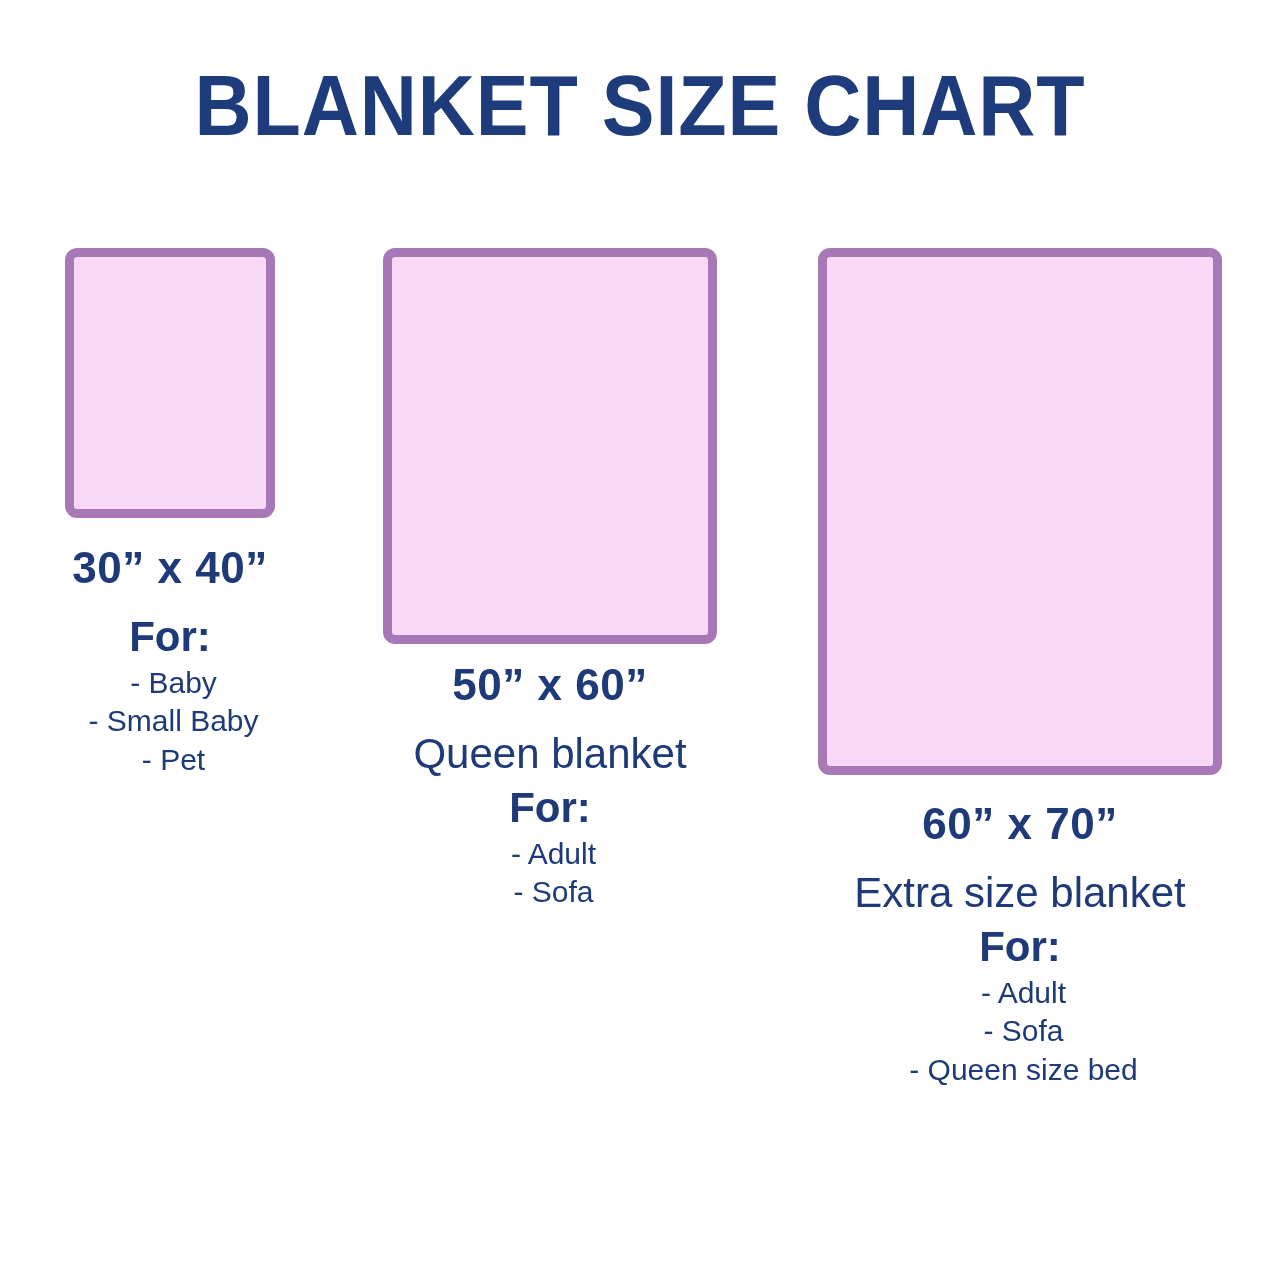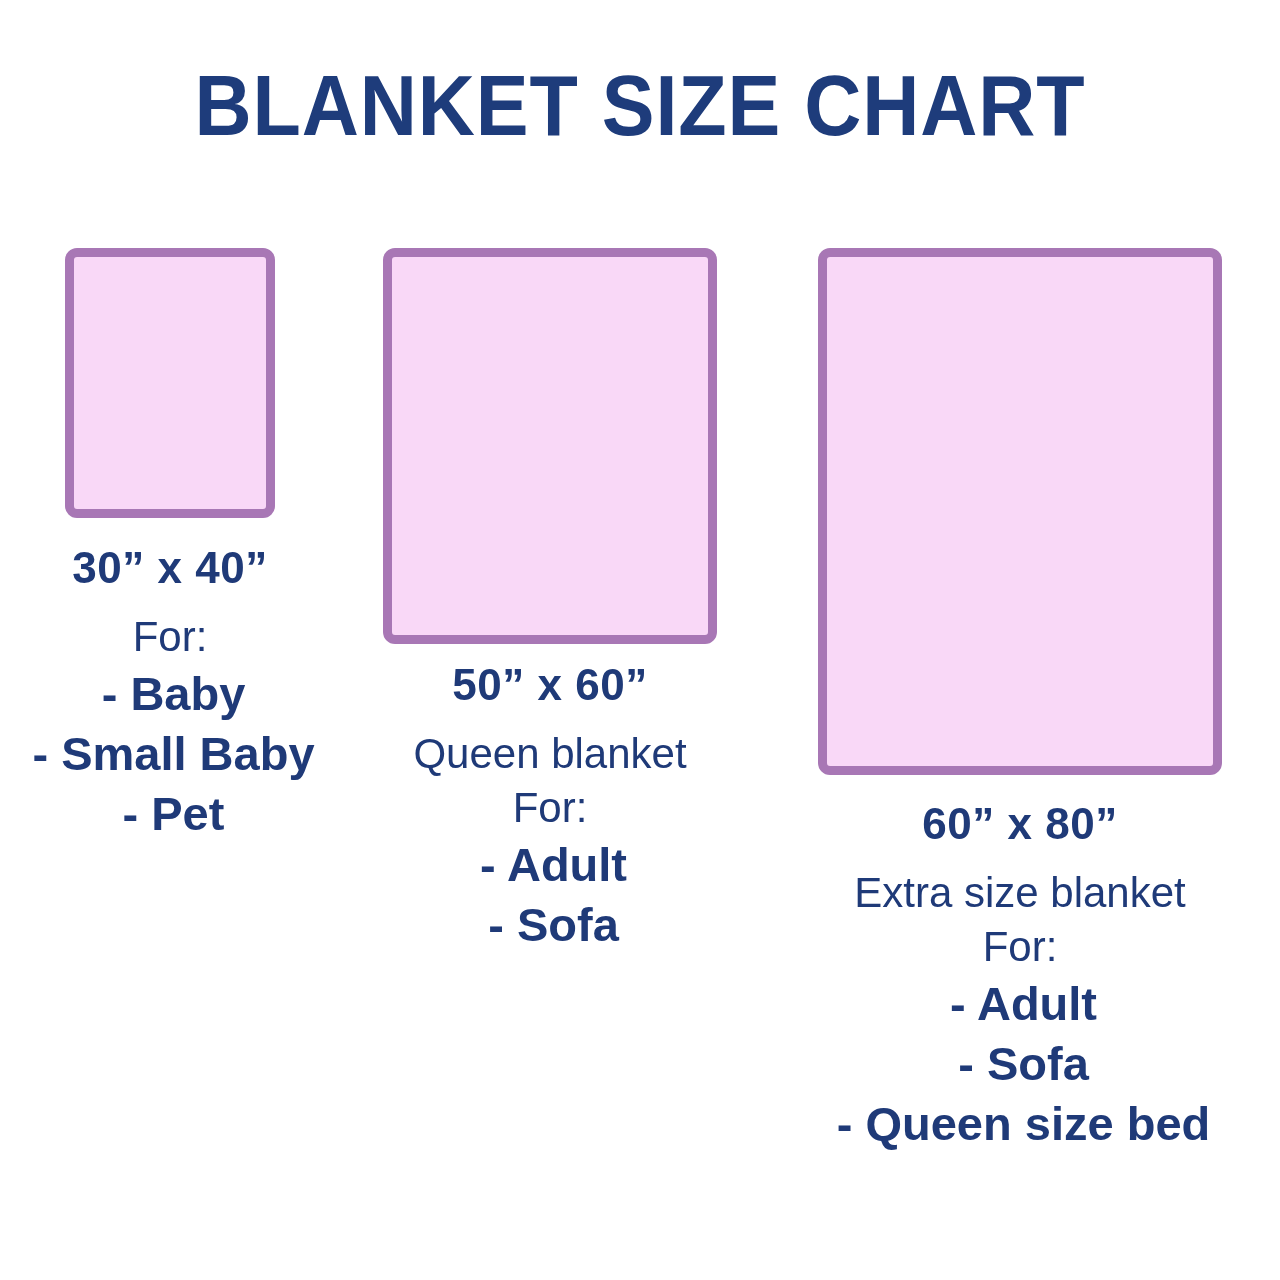"For:" .for-label { font-weight: 400 -> 700 }
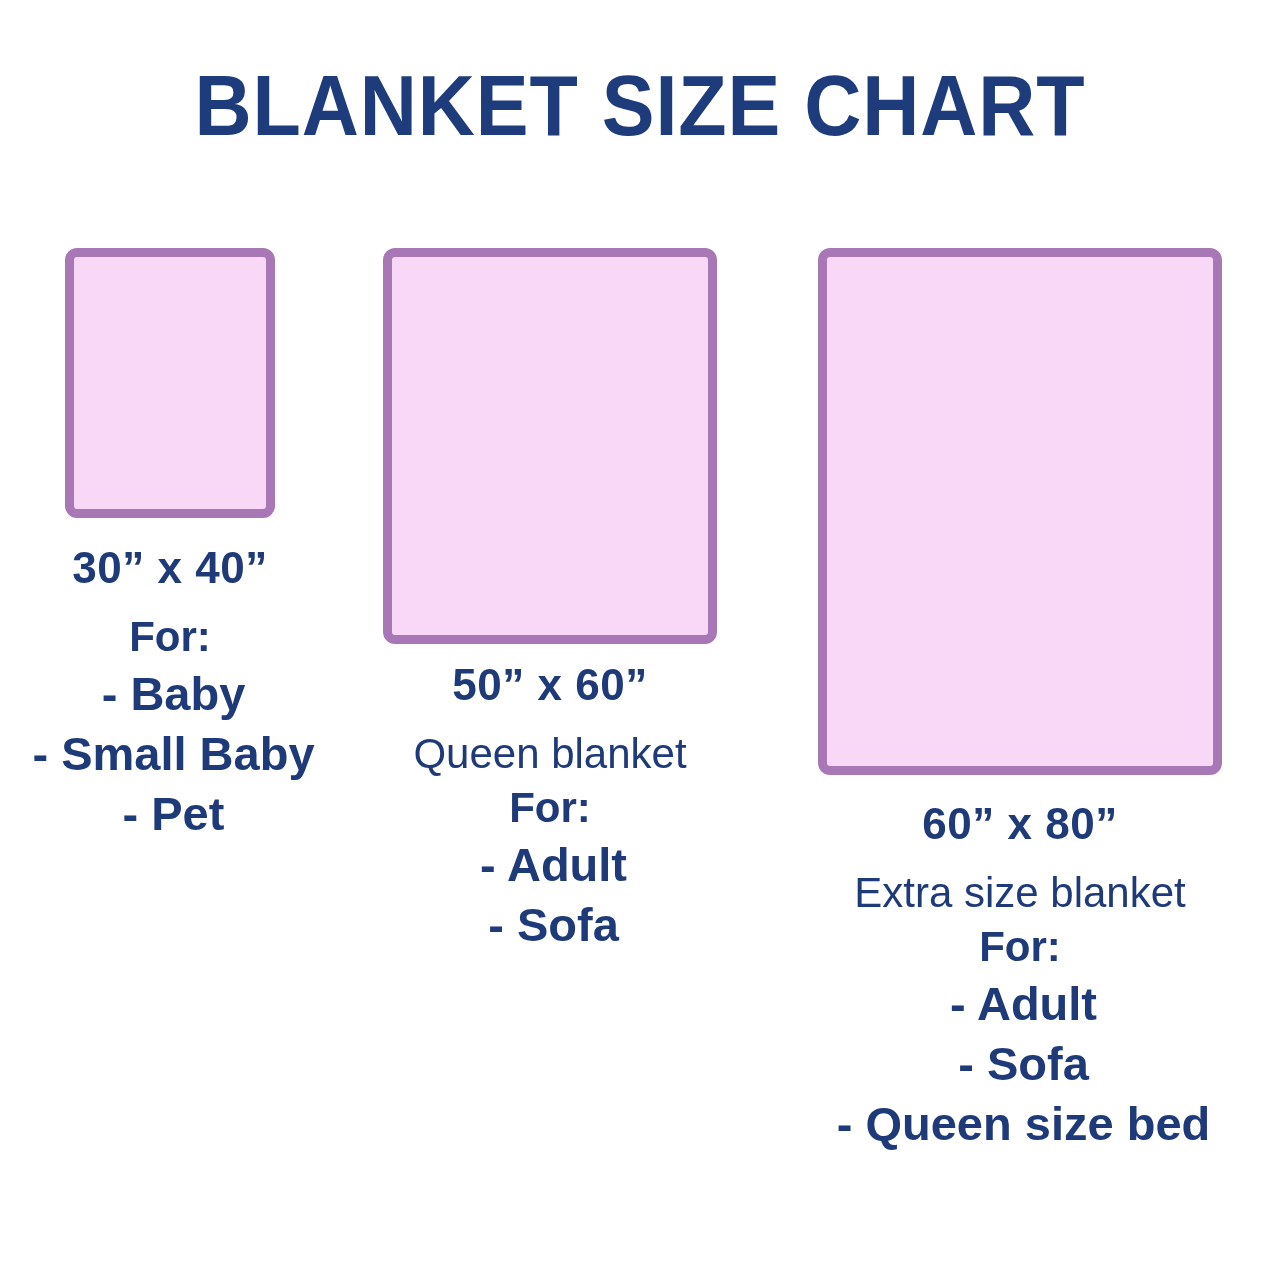"- Baby" .bullet { font-size: 47px -> 30px; font-weight: 700 -> 400 }
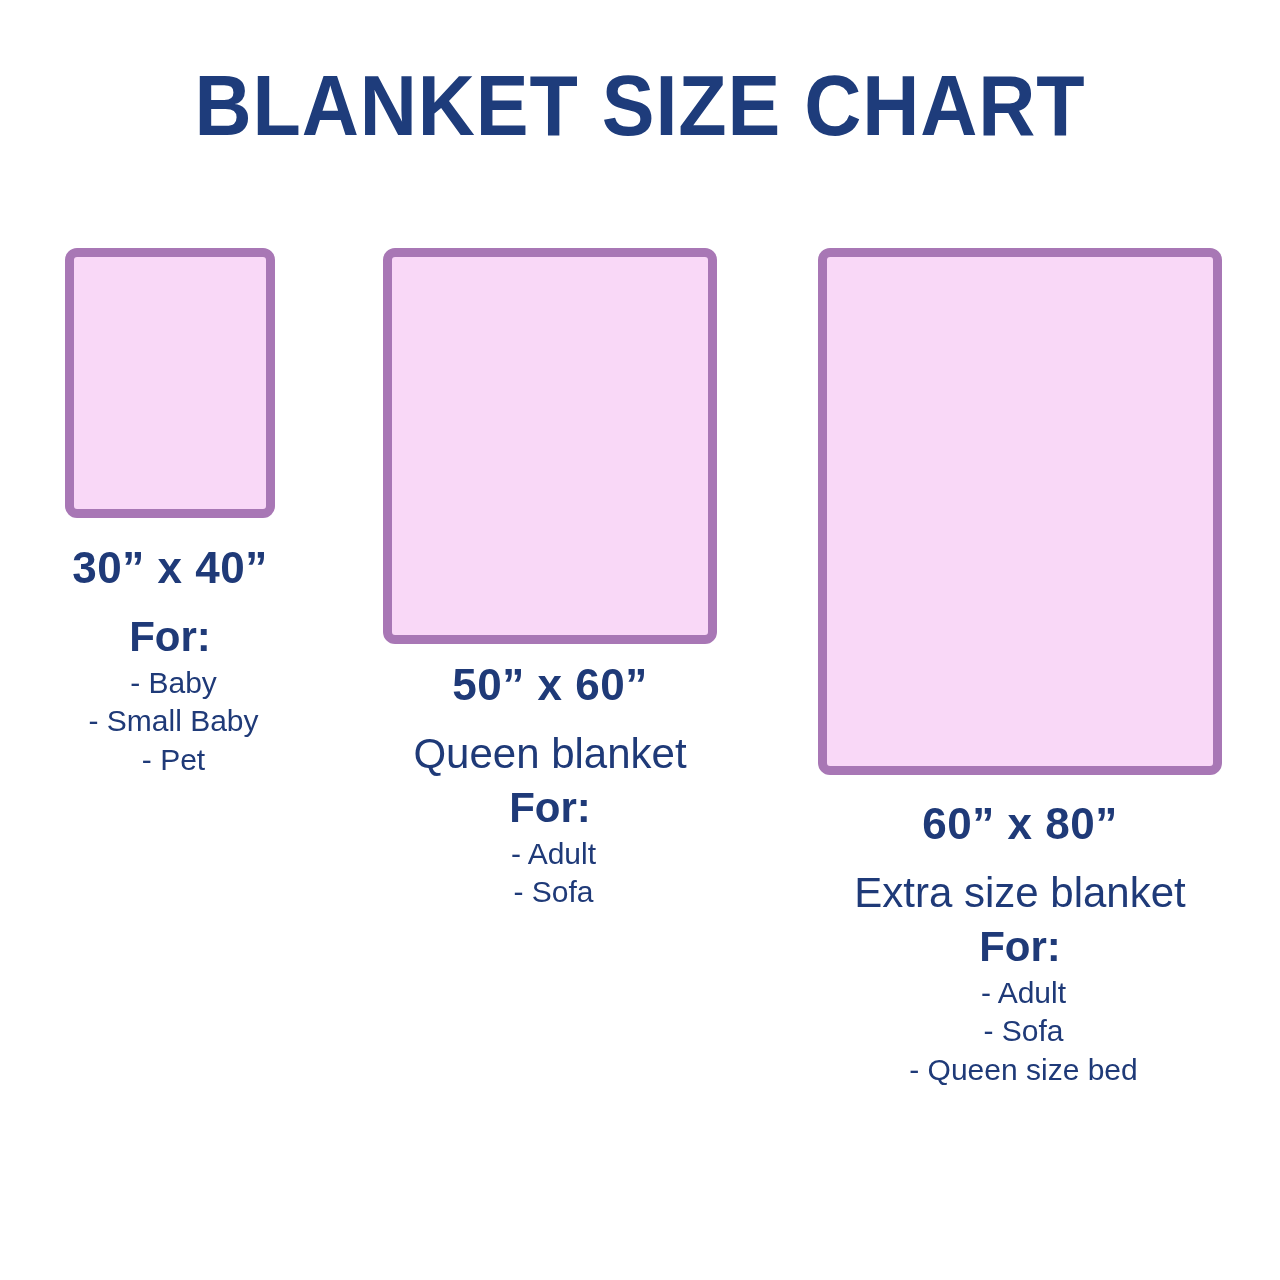"60” x 80”" div.dim { text: 80 -> 70 }
